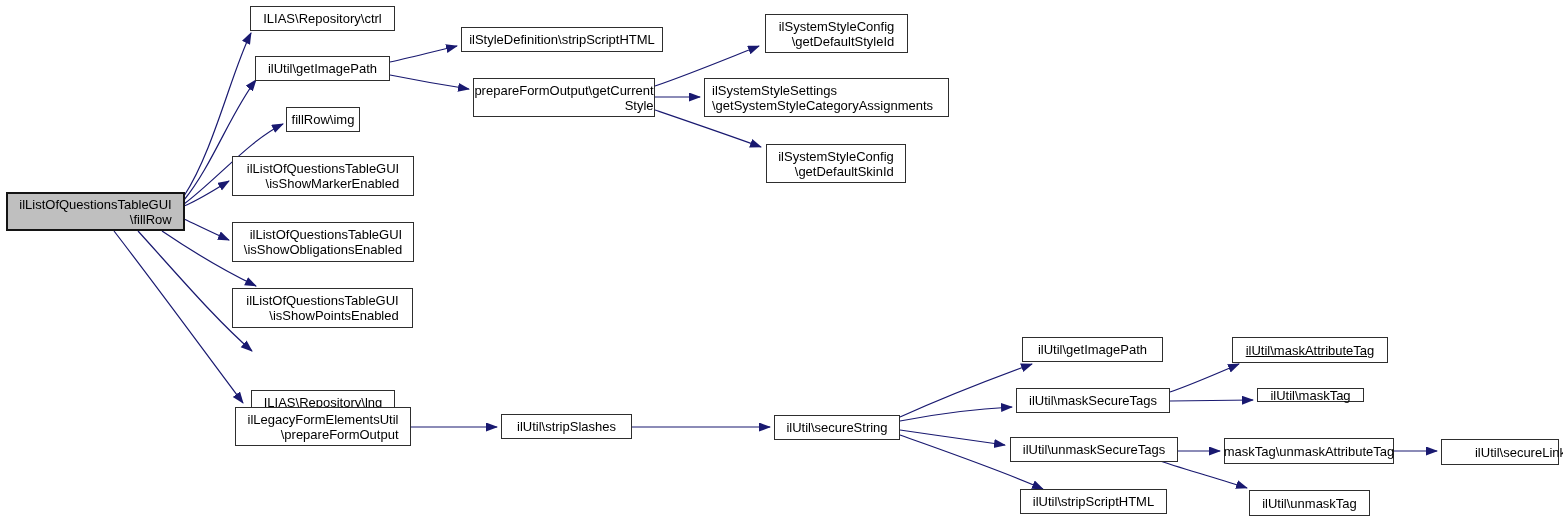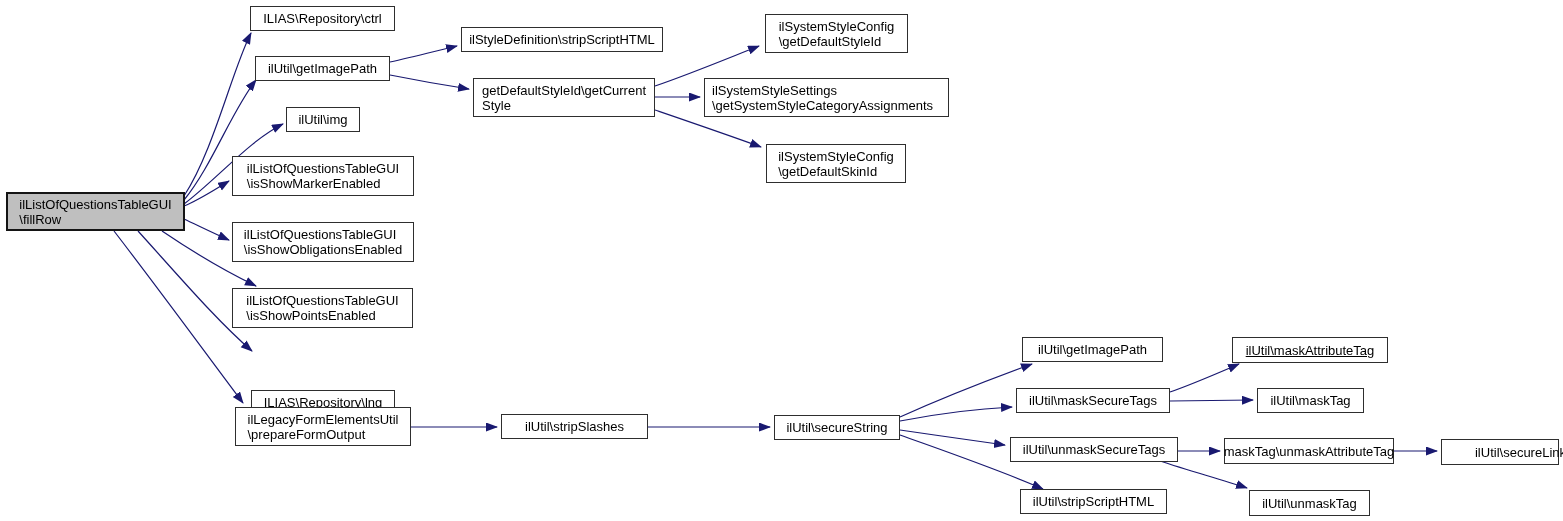"ILIAS\Repository\ctrl" .node { text-align: left -> right }
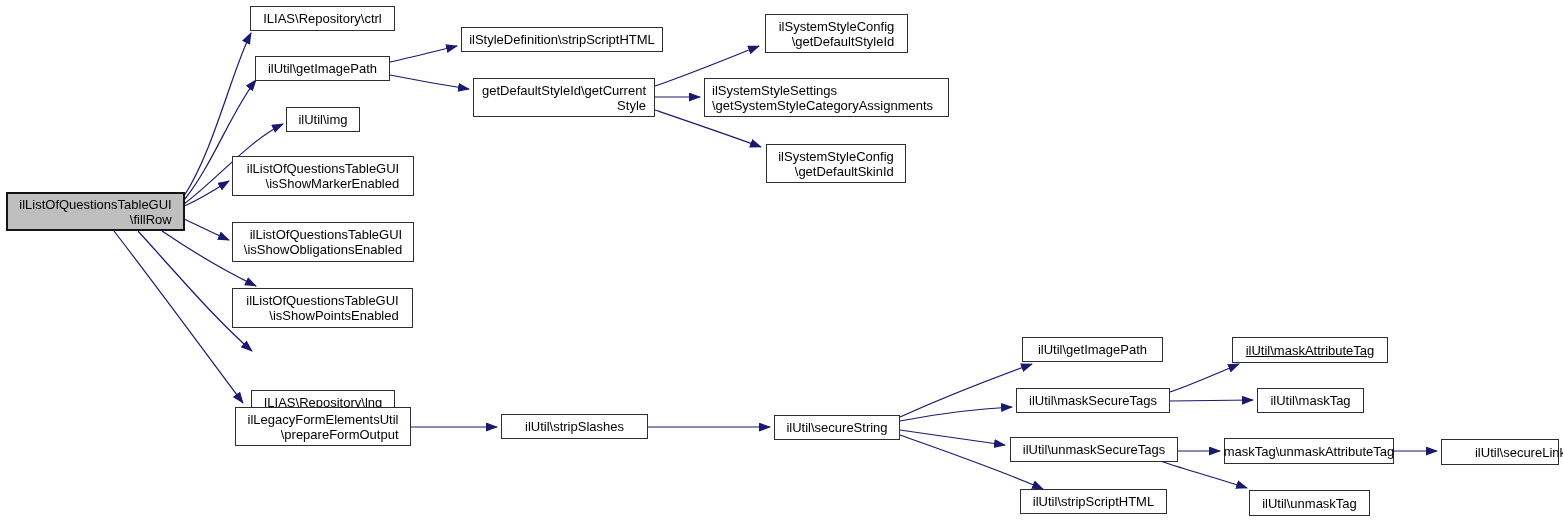"getDefaultStyleId\getCurrent" div.node { text: getDefaultStyleId -> prepareFormOutput }
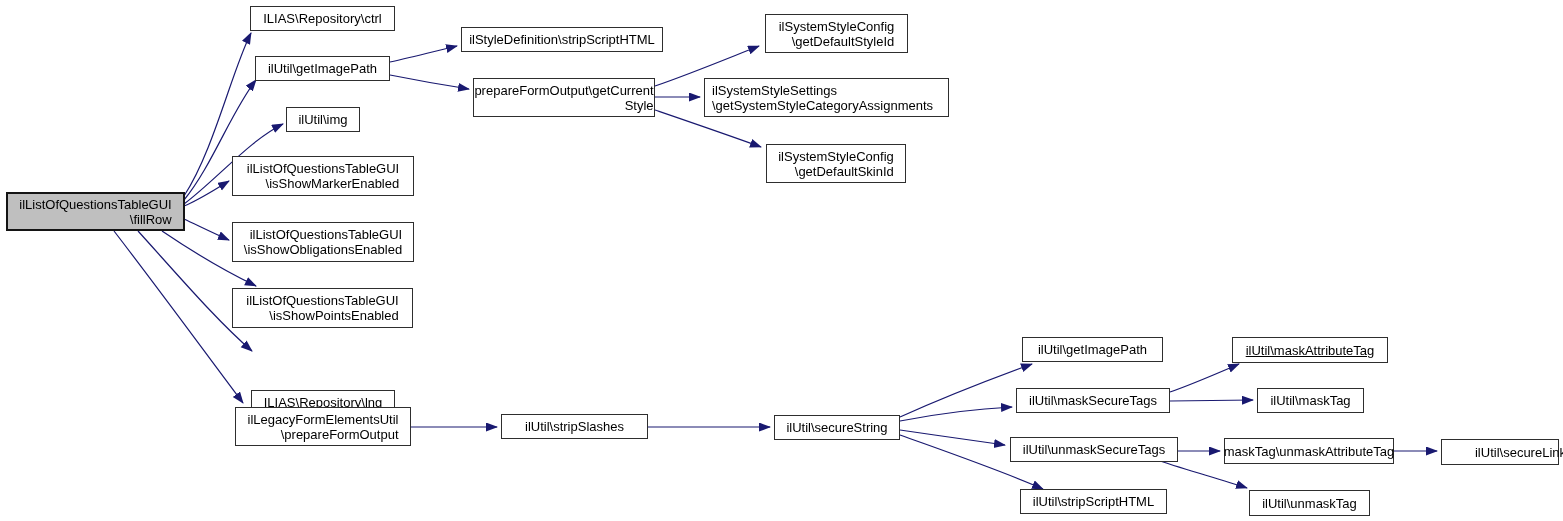"ilUtil\img" div.node { text: ilUtil -> fillRow }
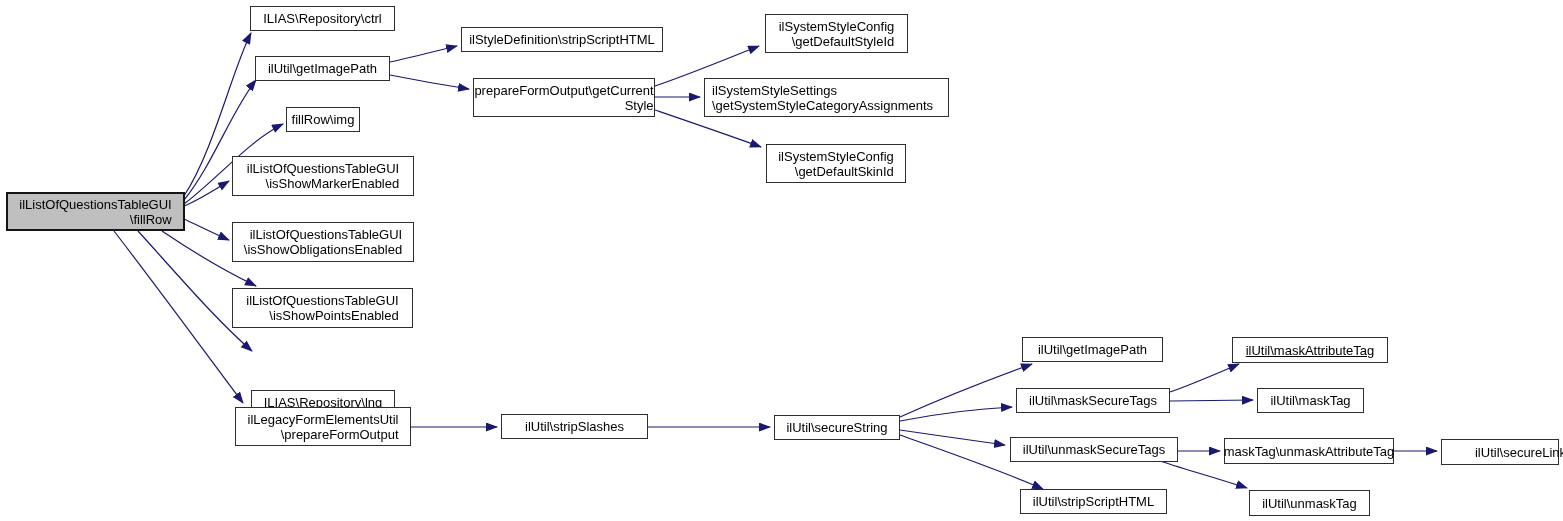"ilUtil\maskTag" div.node { height: 25px -> 14px }
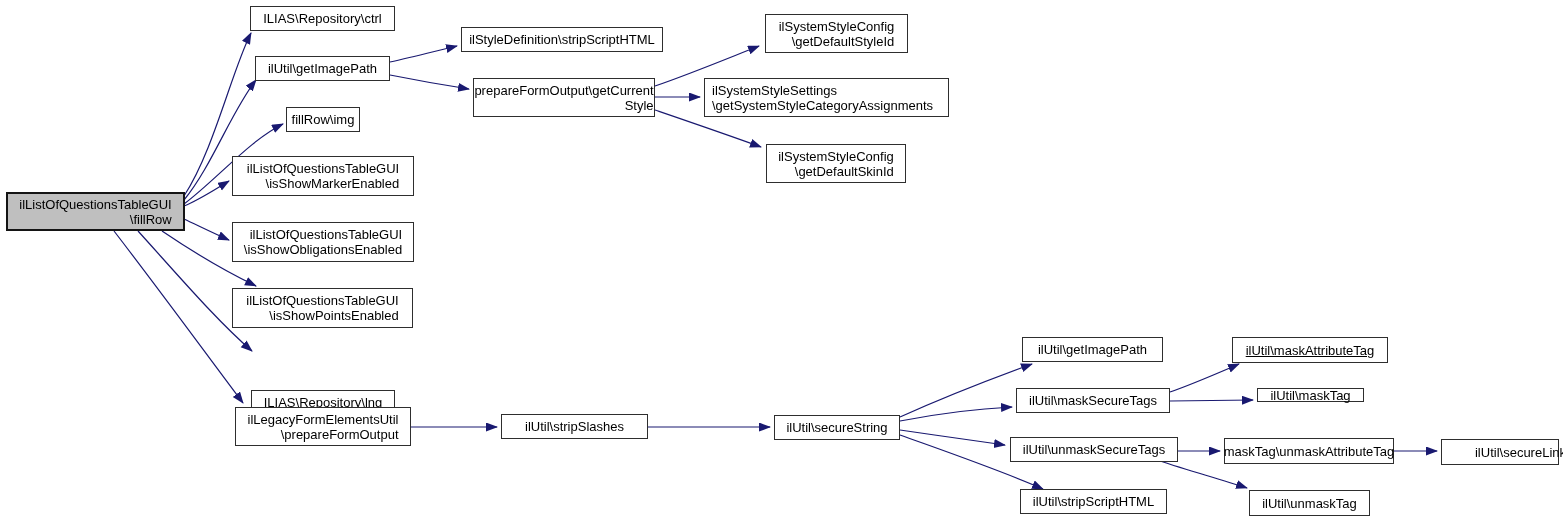"ilUtil\stripSlashes" div.node { width: 147px -> 131px }
